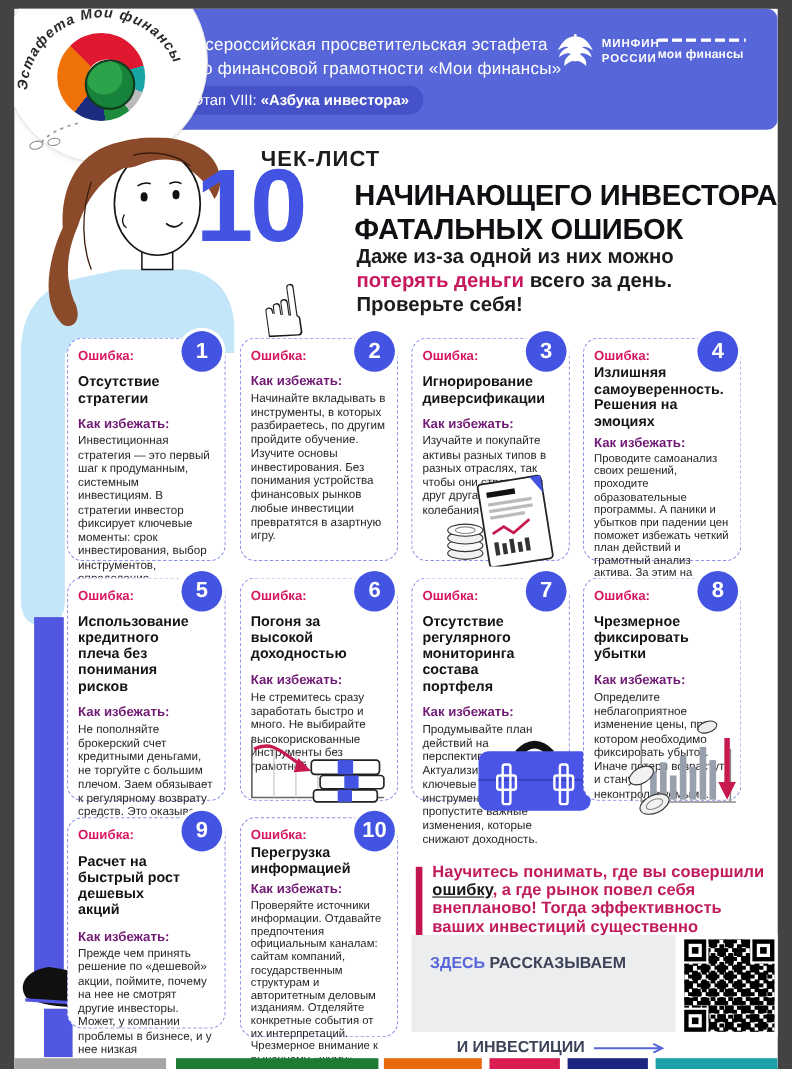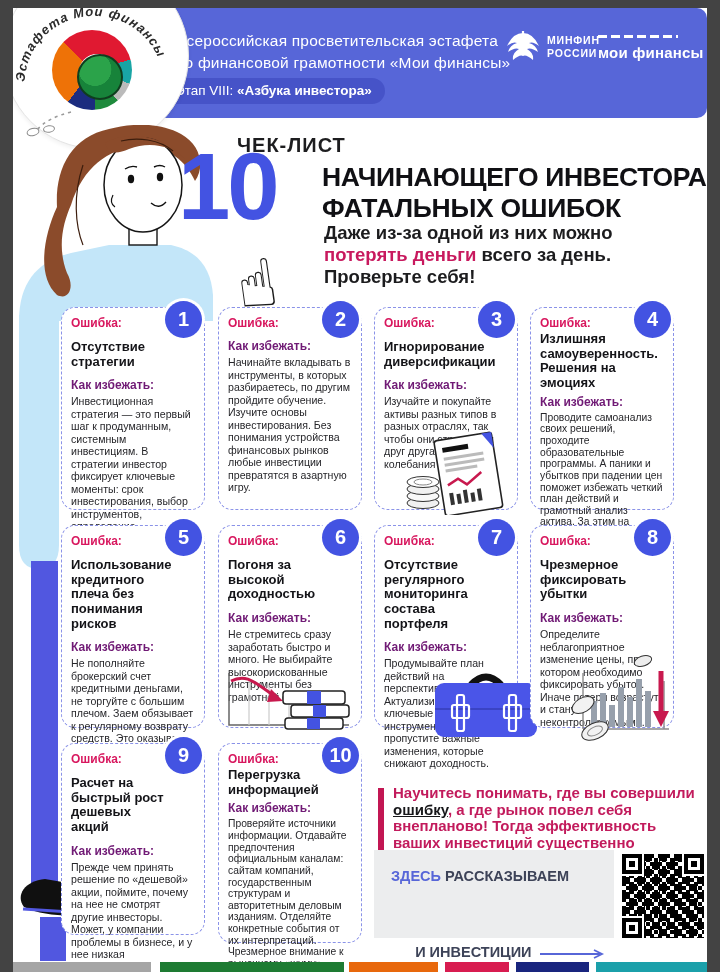"мои финансы" .myfin .t { font-size: 15px -> 11px }
